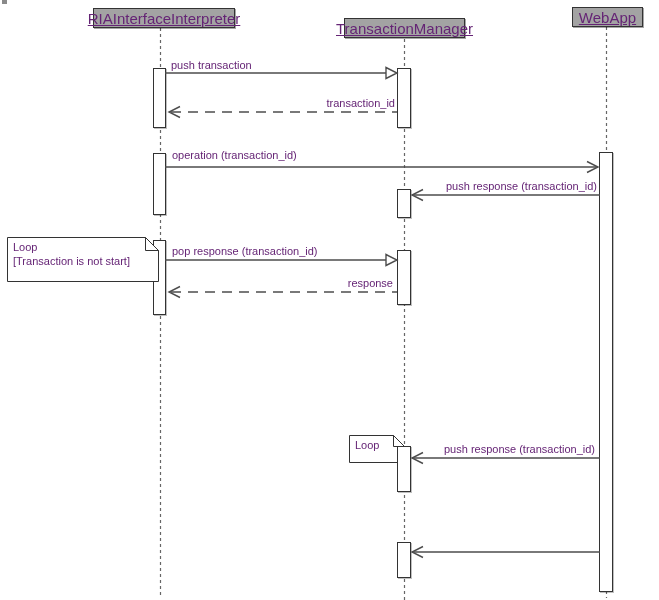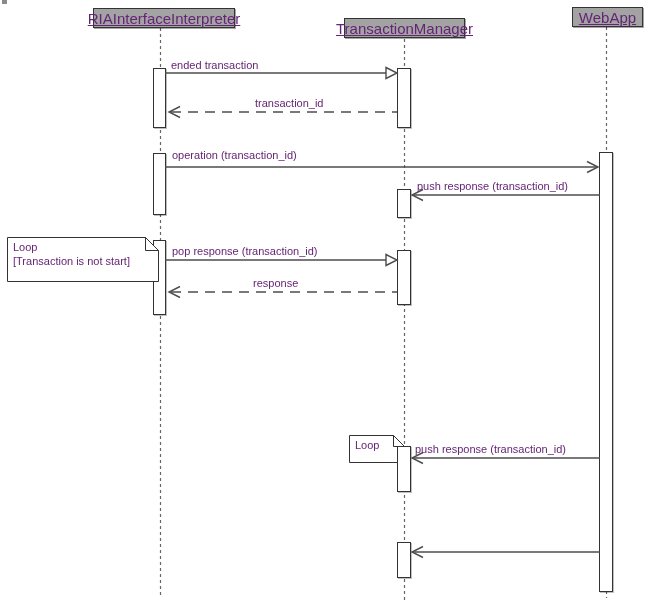"ended transaction" div.msg-label { text: ended -> push }
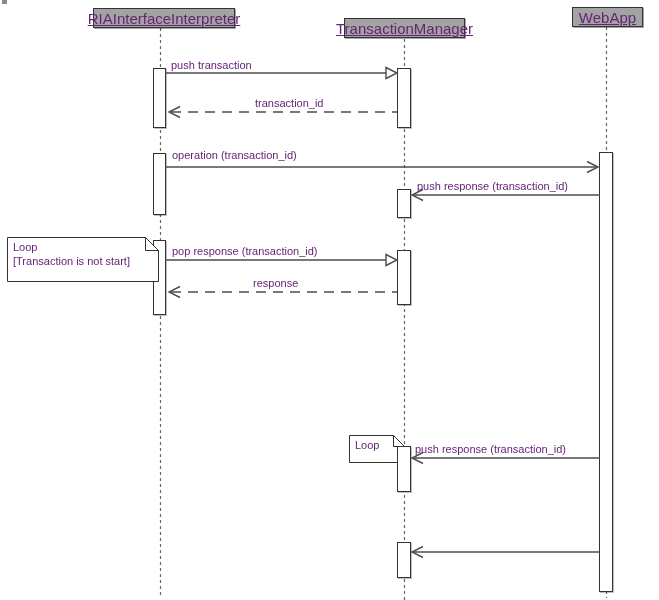"transaction_id" .r { text-align: none -> right }
